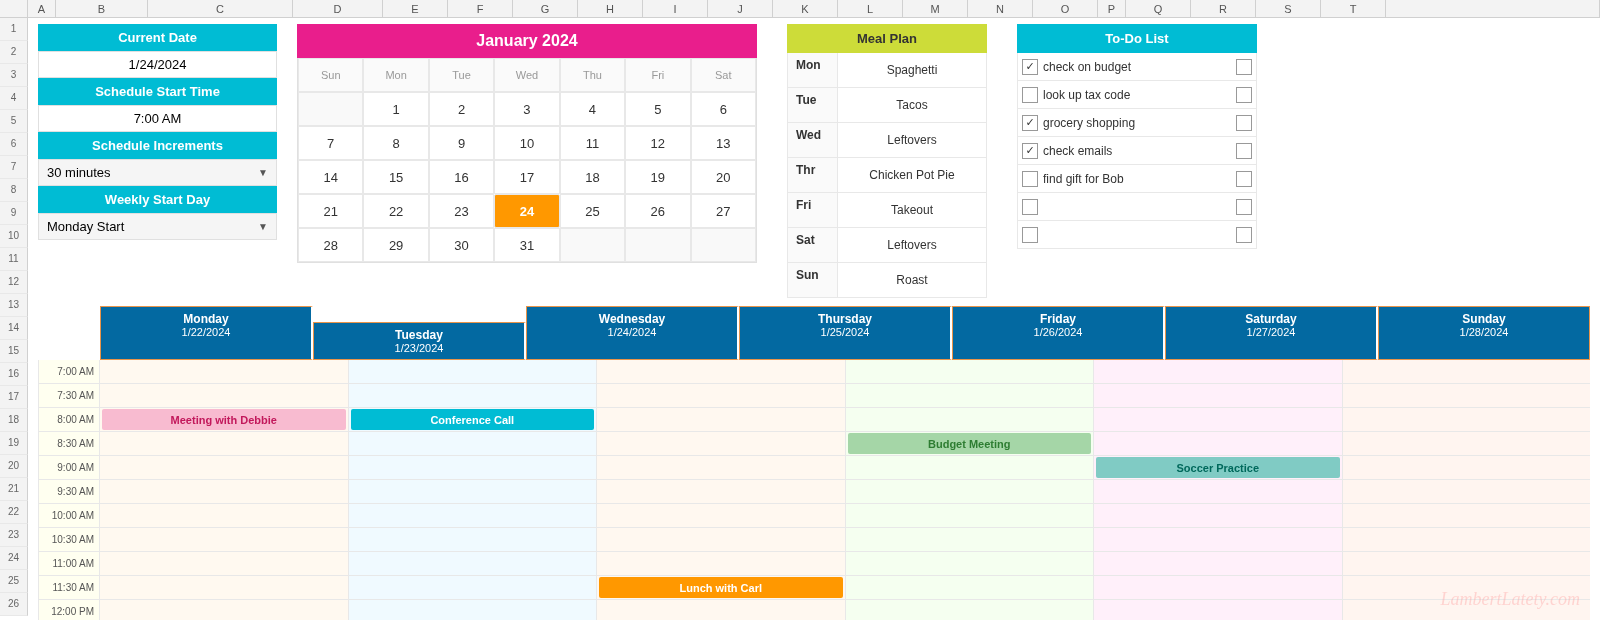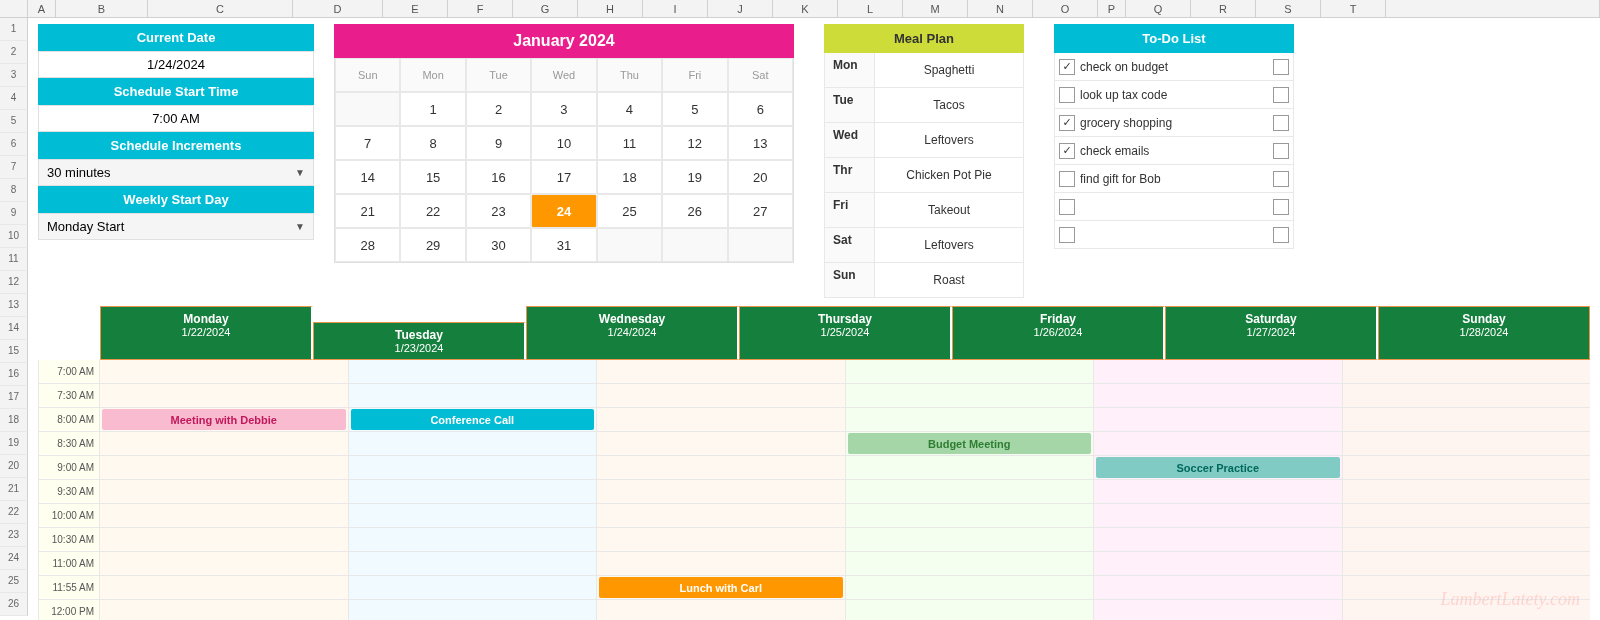"Current Date" .left-panel { width: 276px -> 239px }
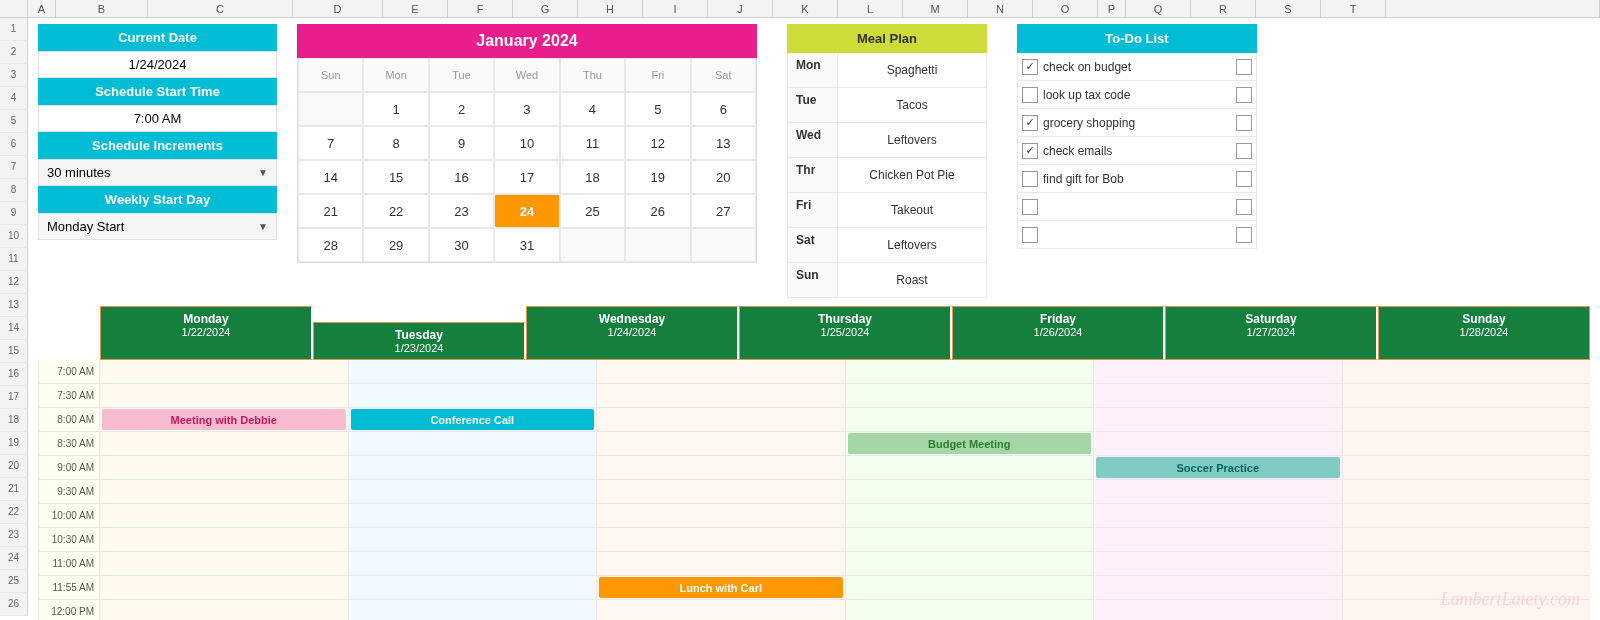"Monday" .schedule-day-header { background: #15803d -> #0369a1 }
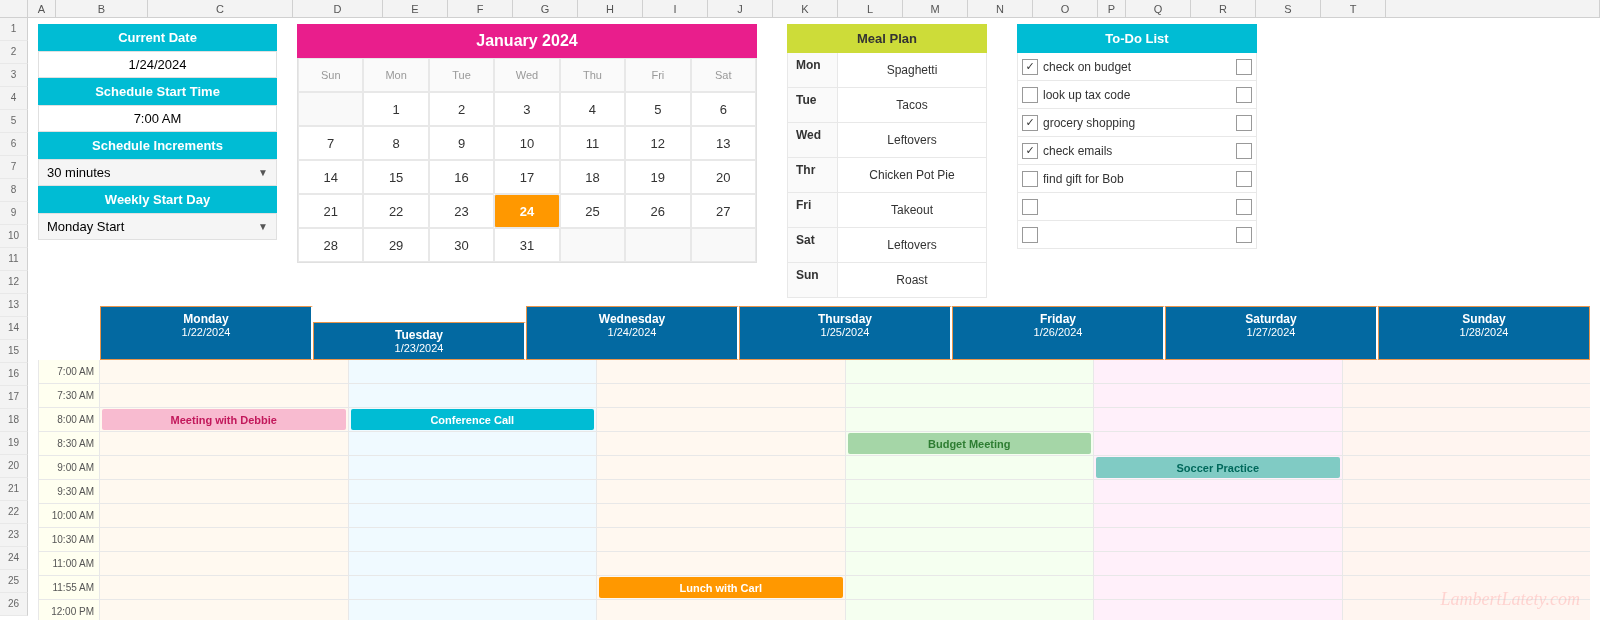"11:55 AM" div.time-cell { text: 11:55 -> 11:30 }
